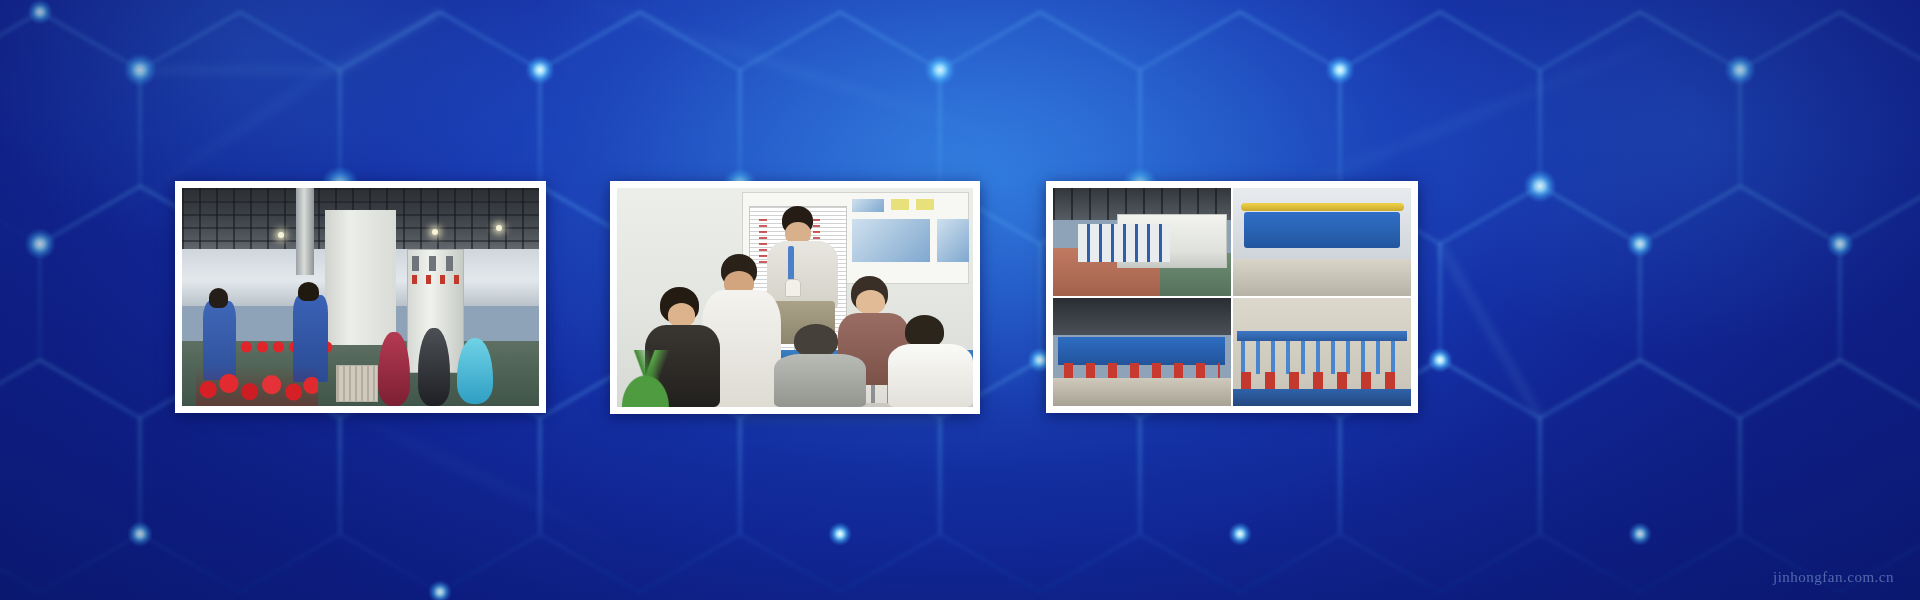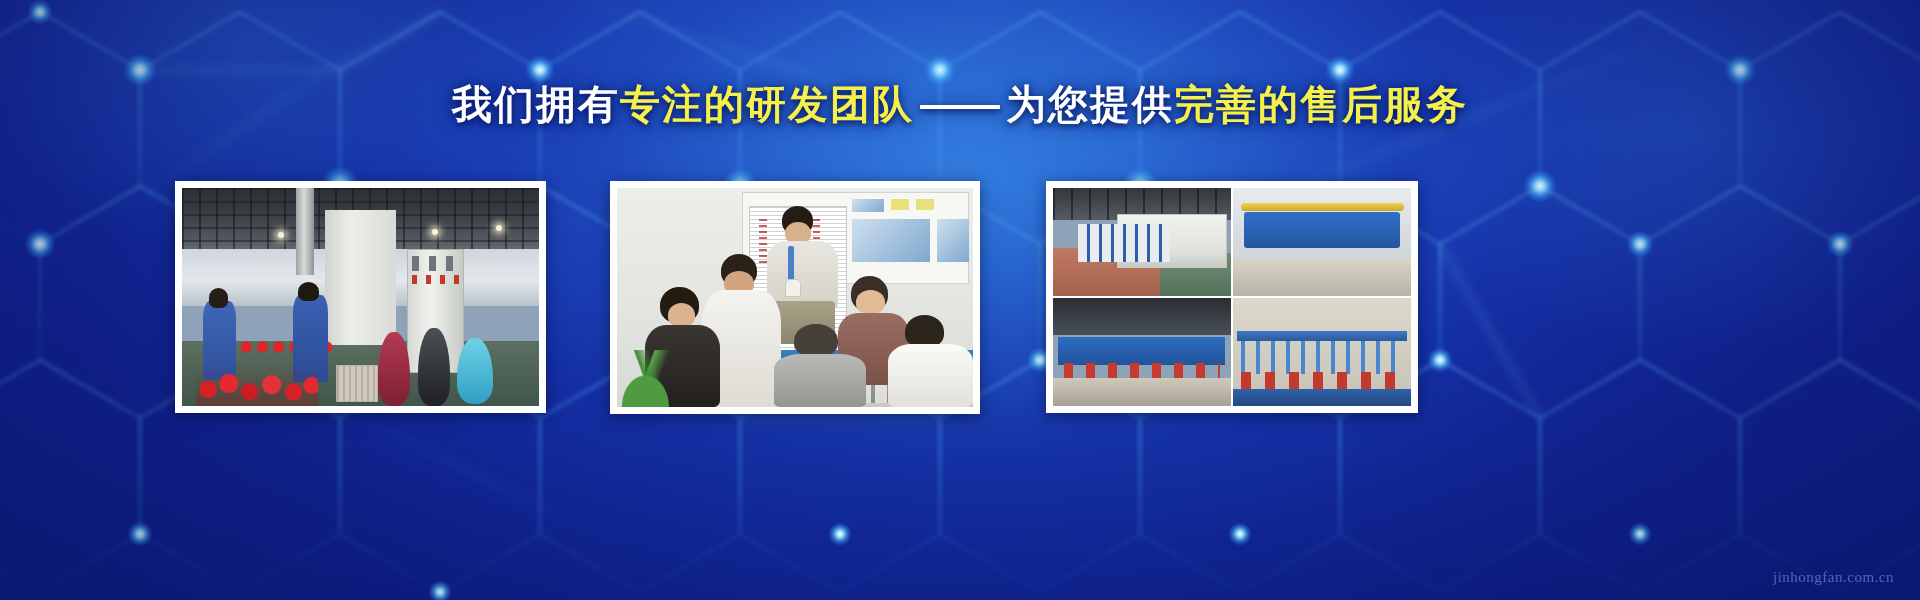"我们拥有专注的研发团队 —— 为您提供完善的售后服务" div.headline { html: <div> <span>我们拥有</span><span>专注的研发团队</span><span>——</span><span>为您提供</span><span>完善的售后服务</span> </div> -> none }
